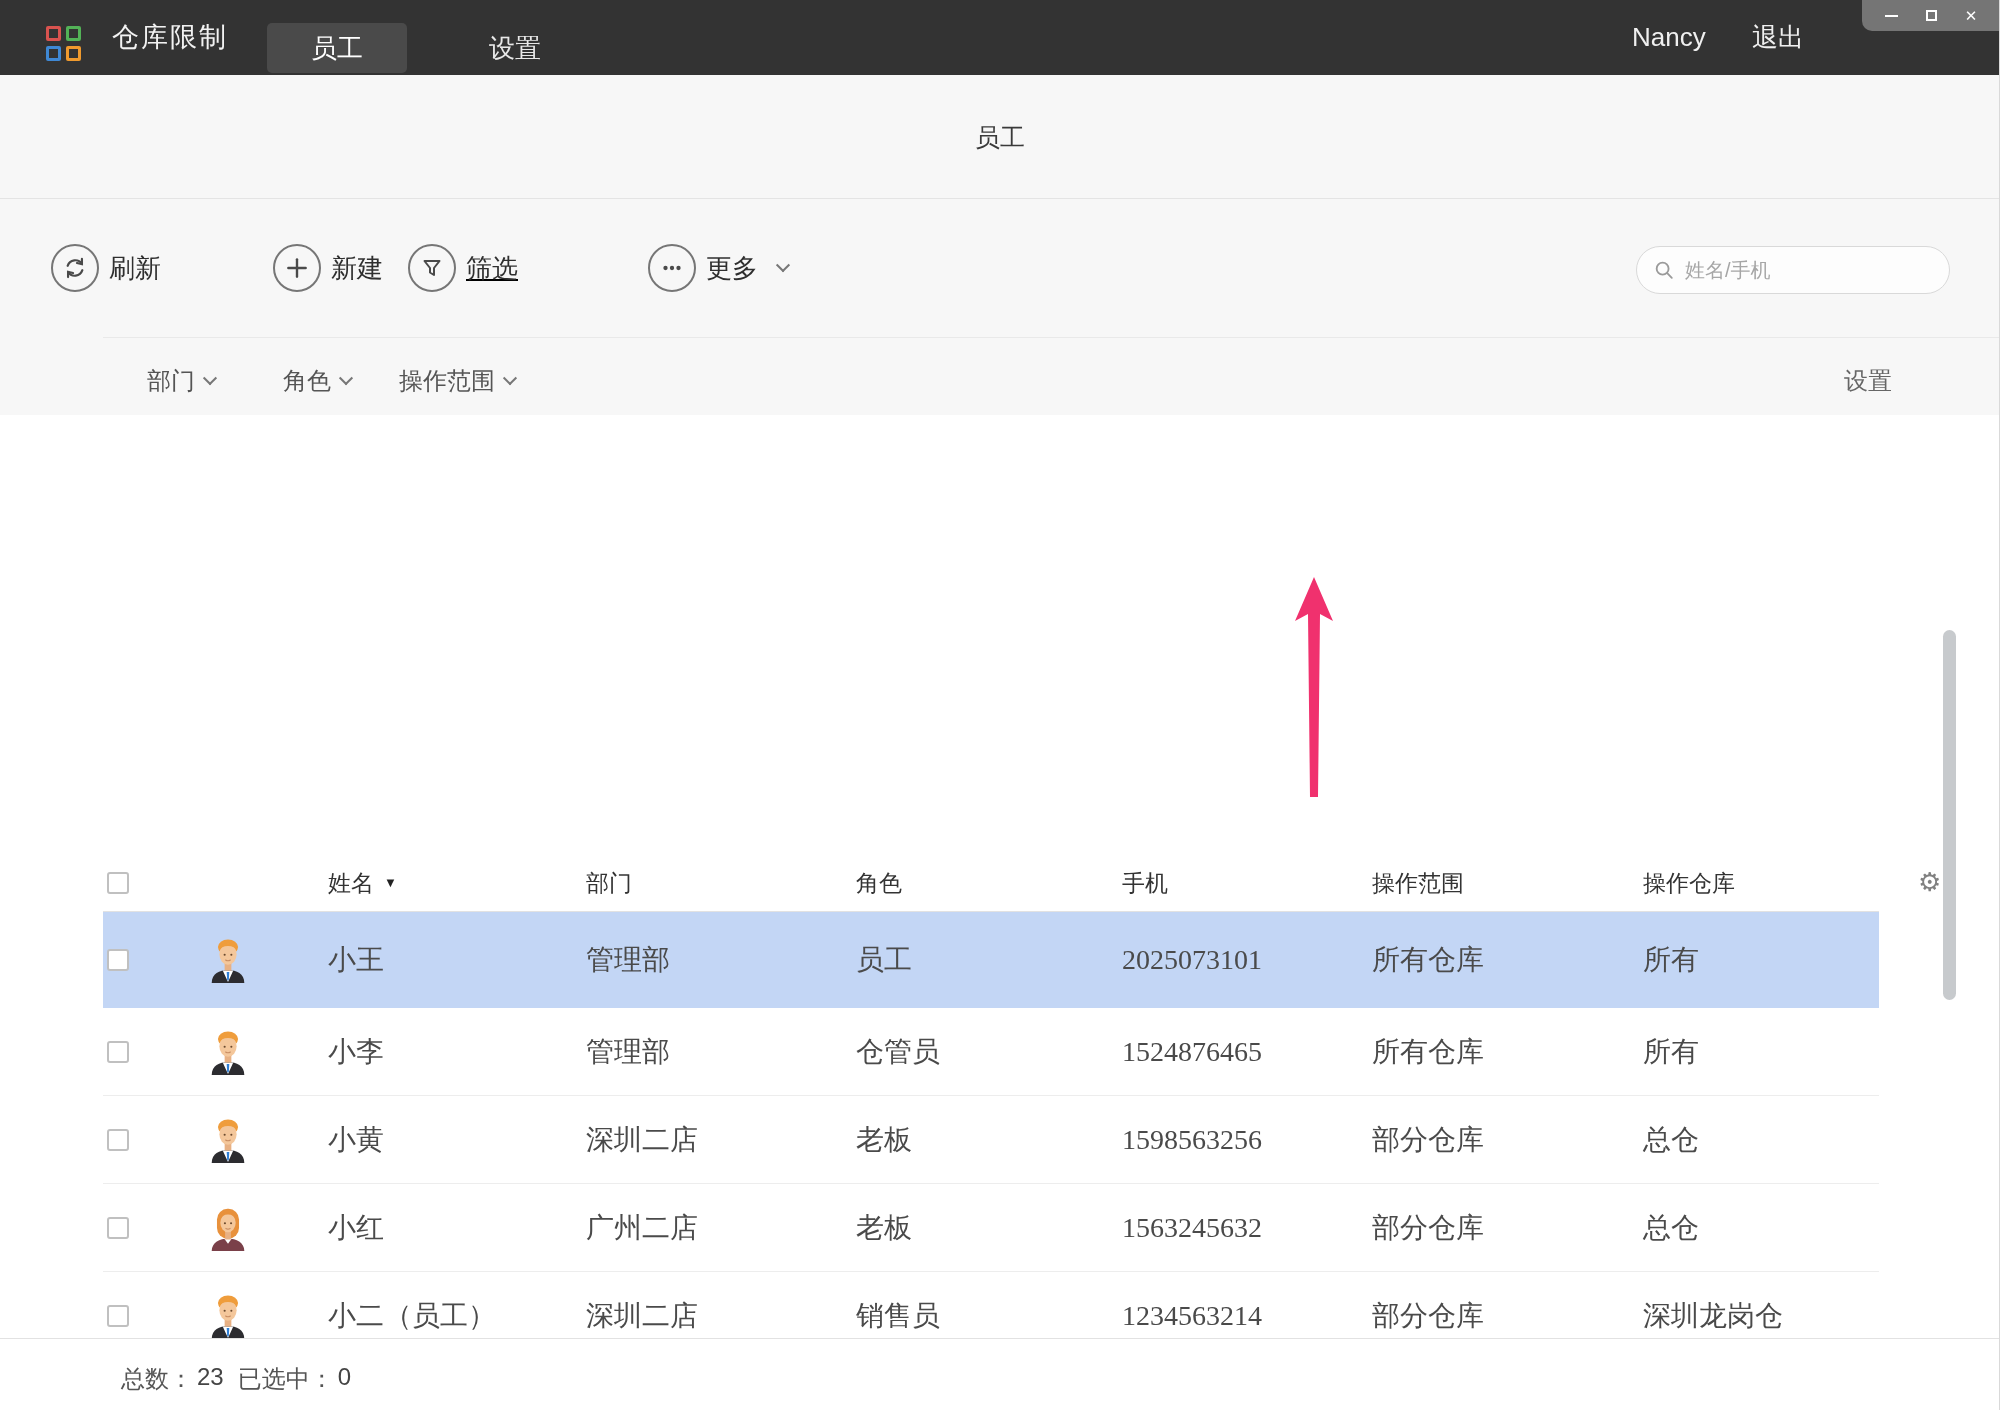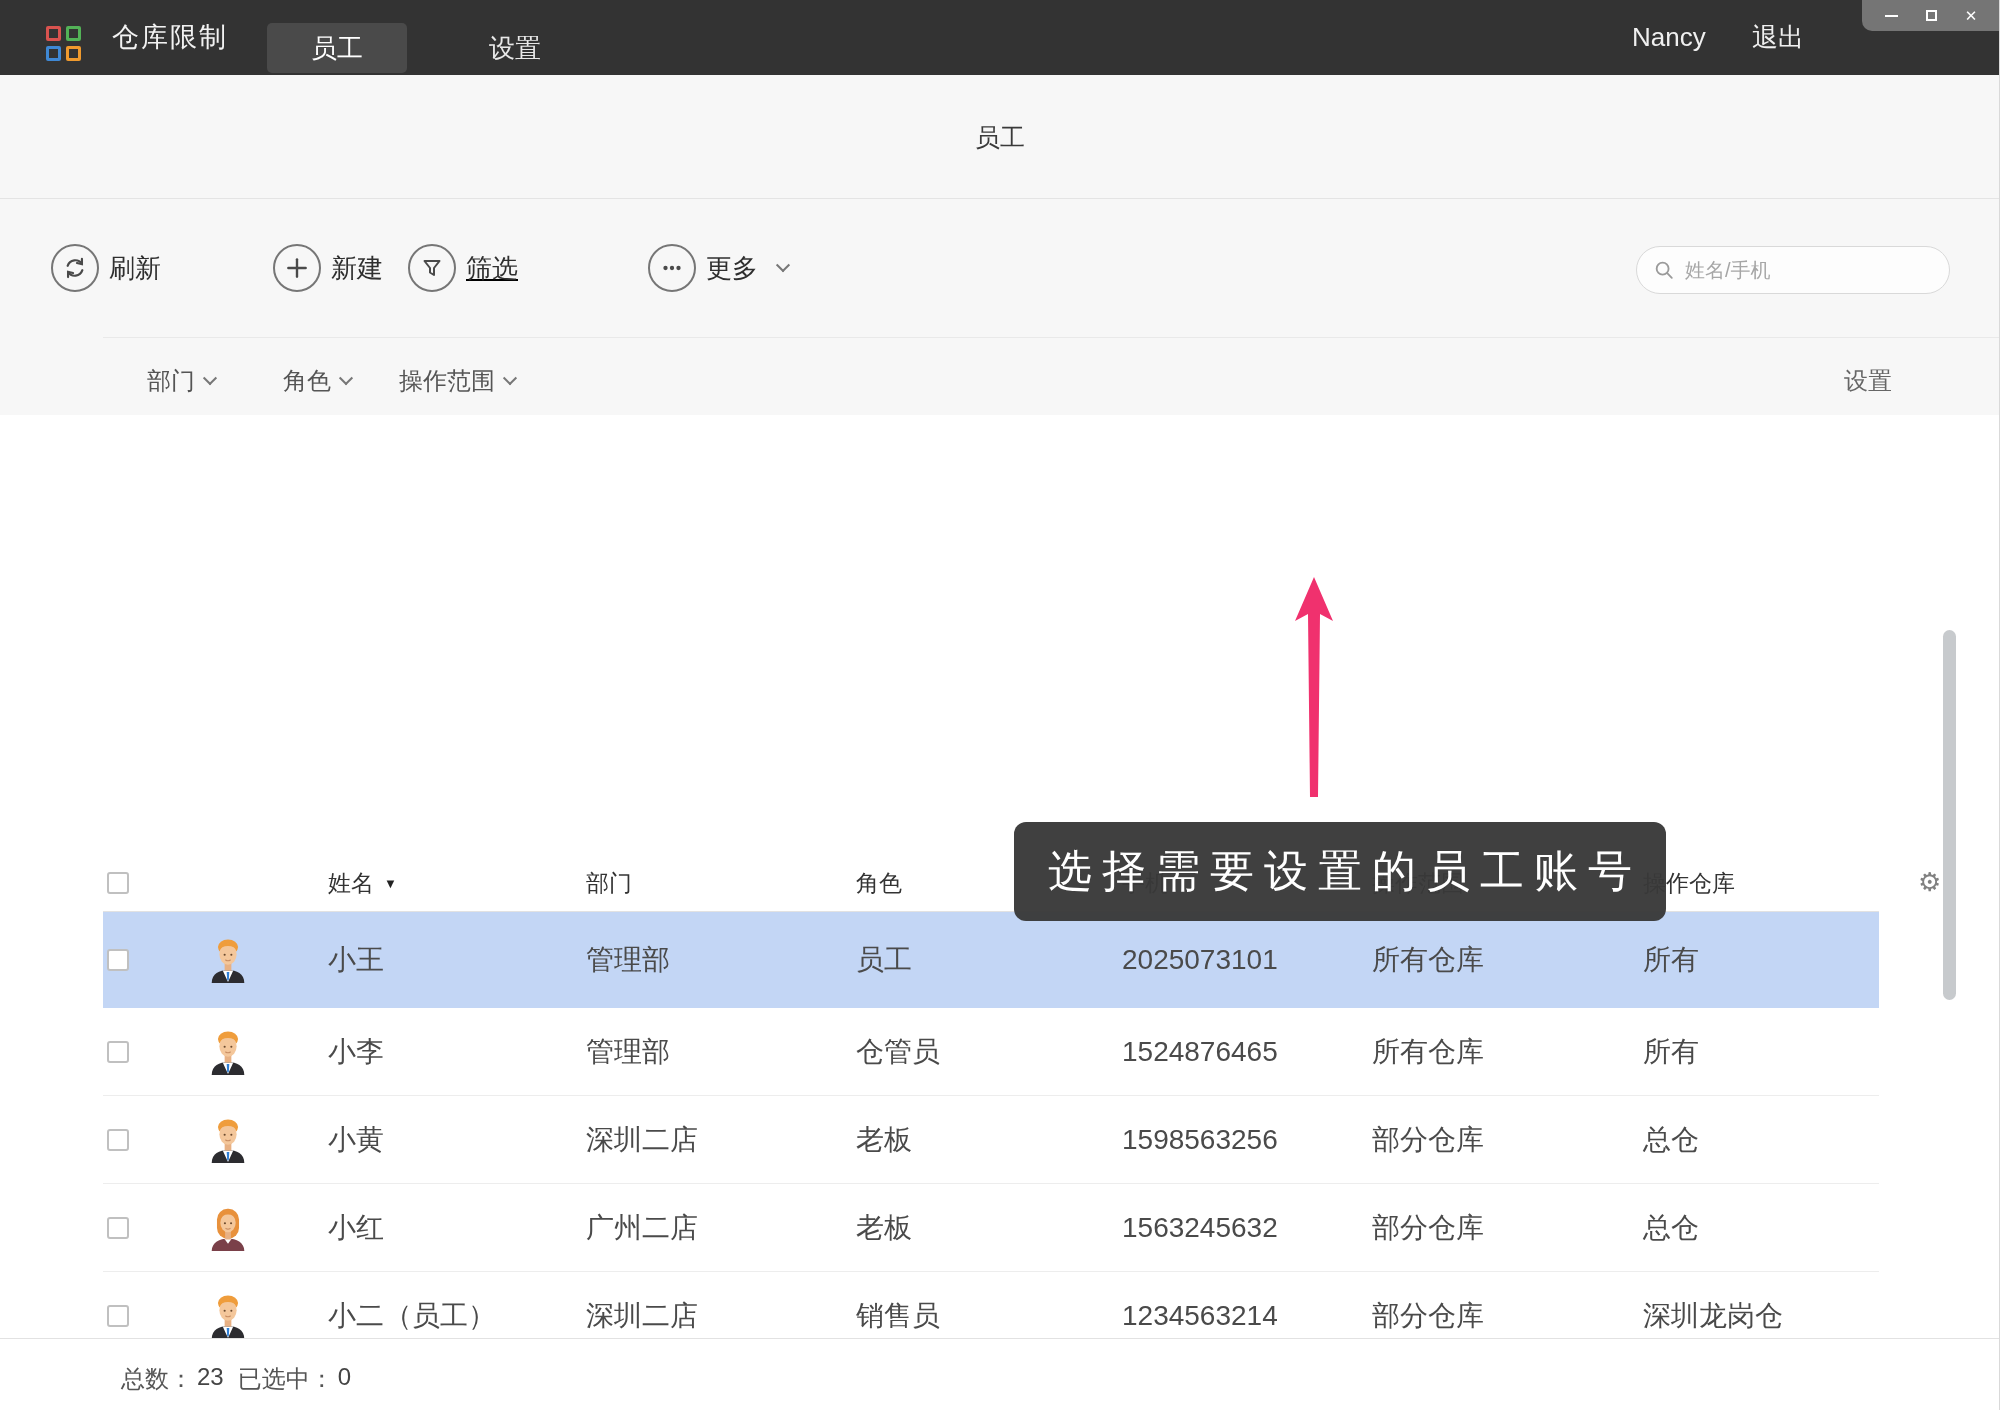"姓名" .grid-row { font-family: none -> Liberation Serif, serif }
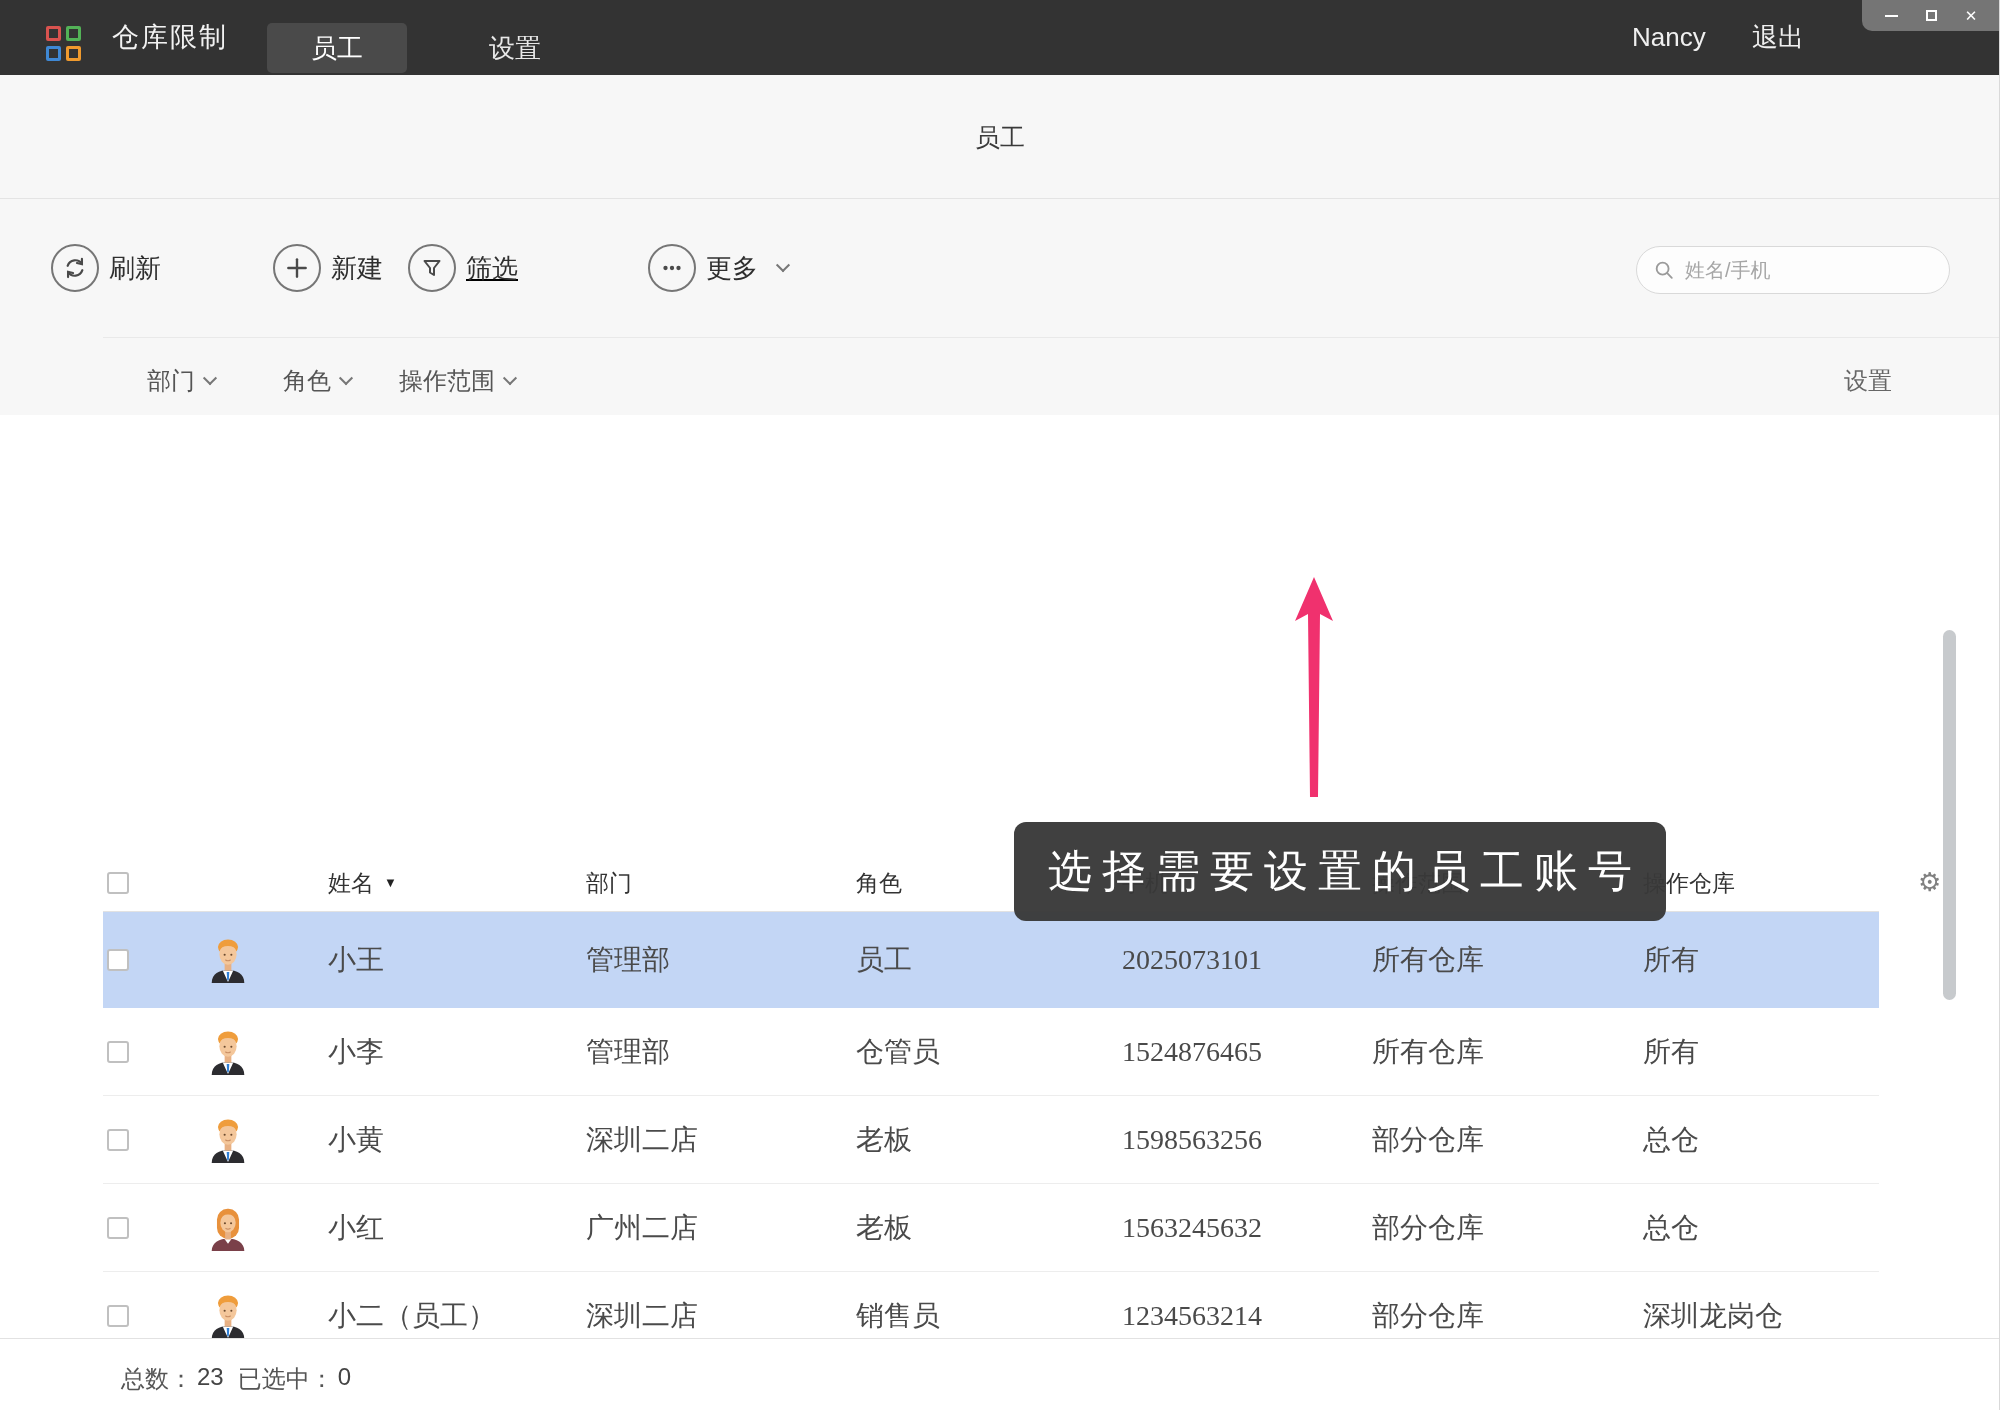"选择需要设置的员工账号" div.ann-tooltip { html: <div> <span>选择需要设置的员工账号</span> </div> -> none }
